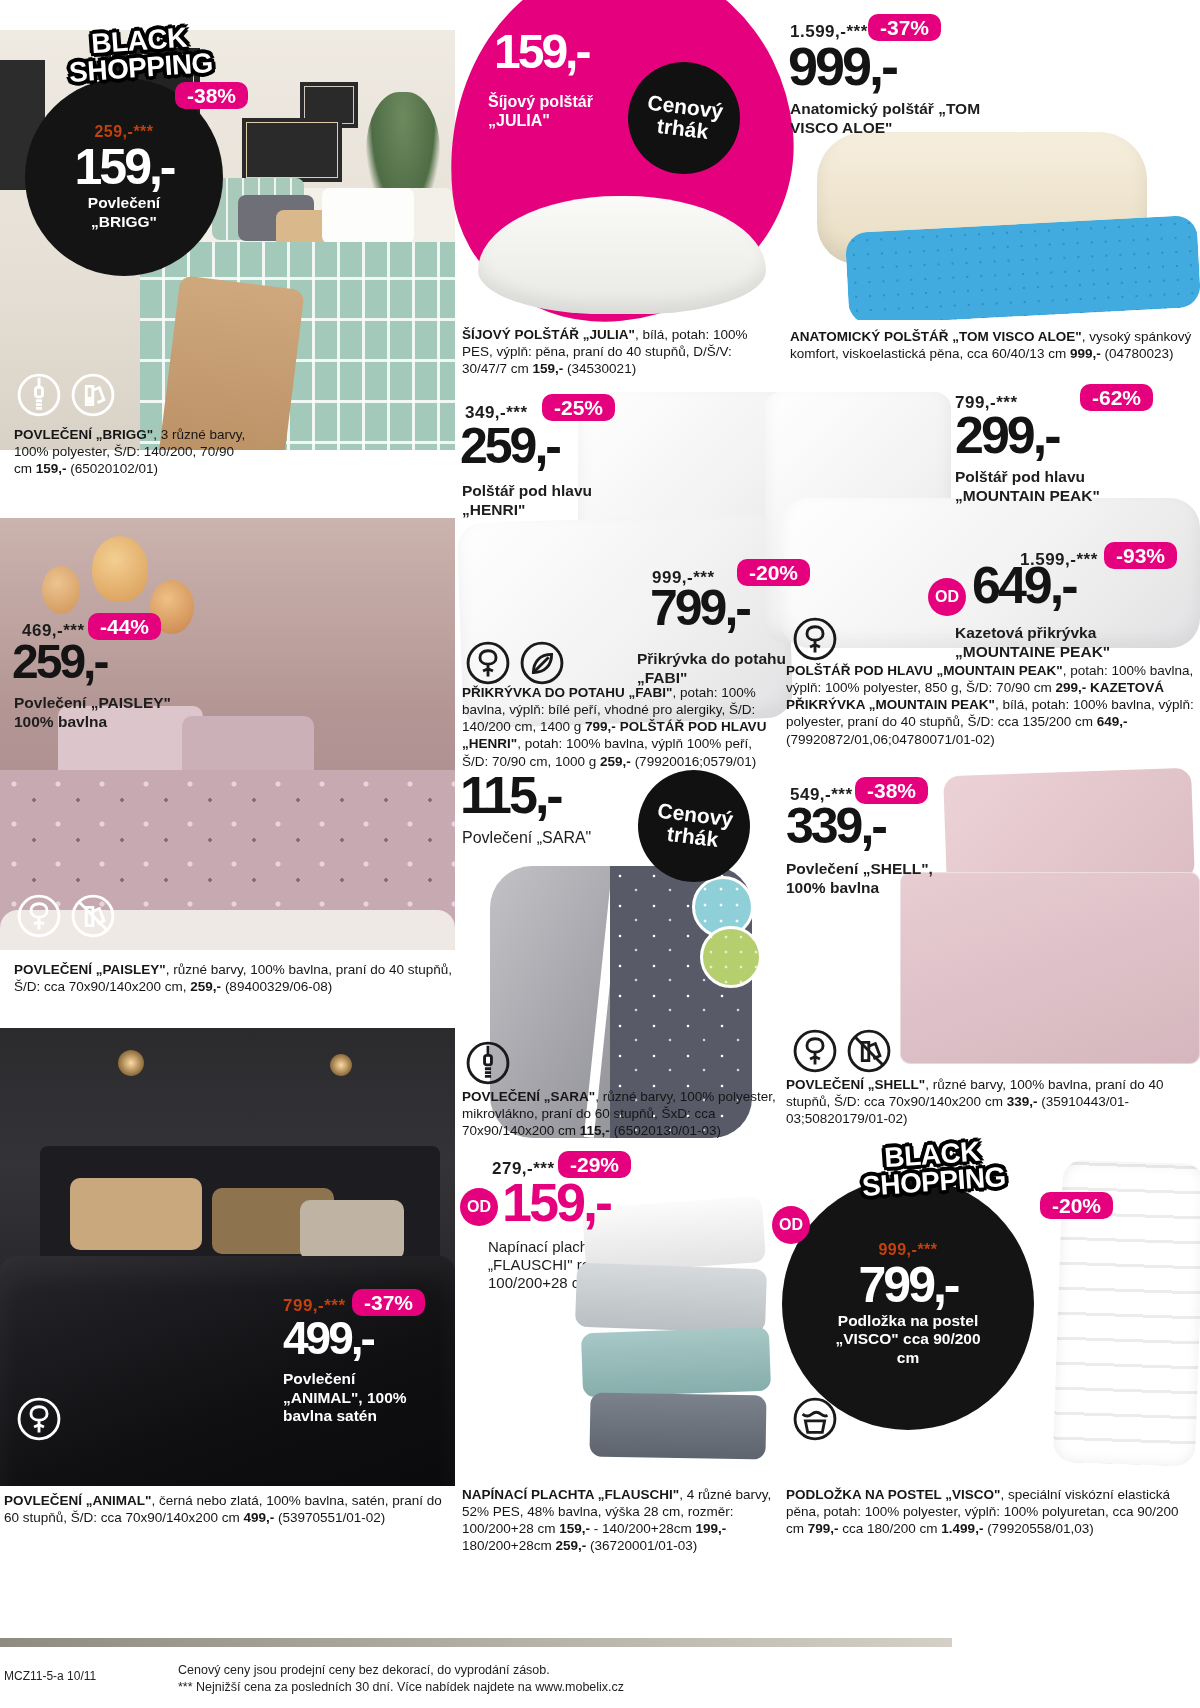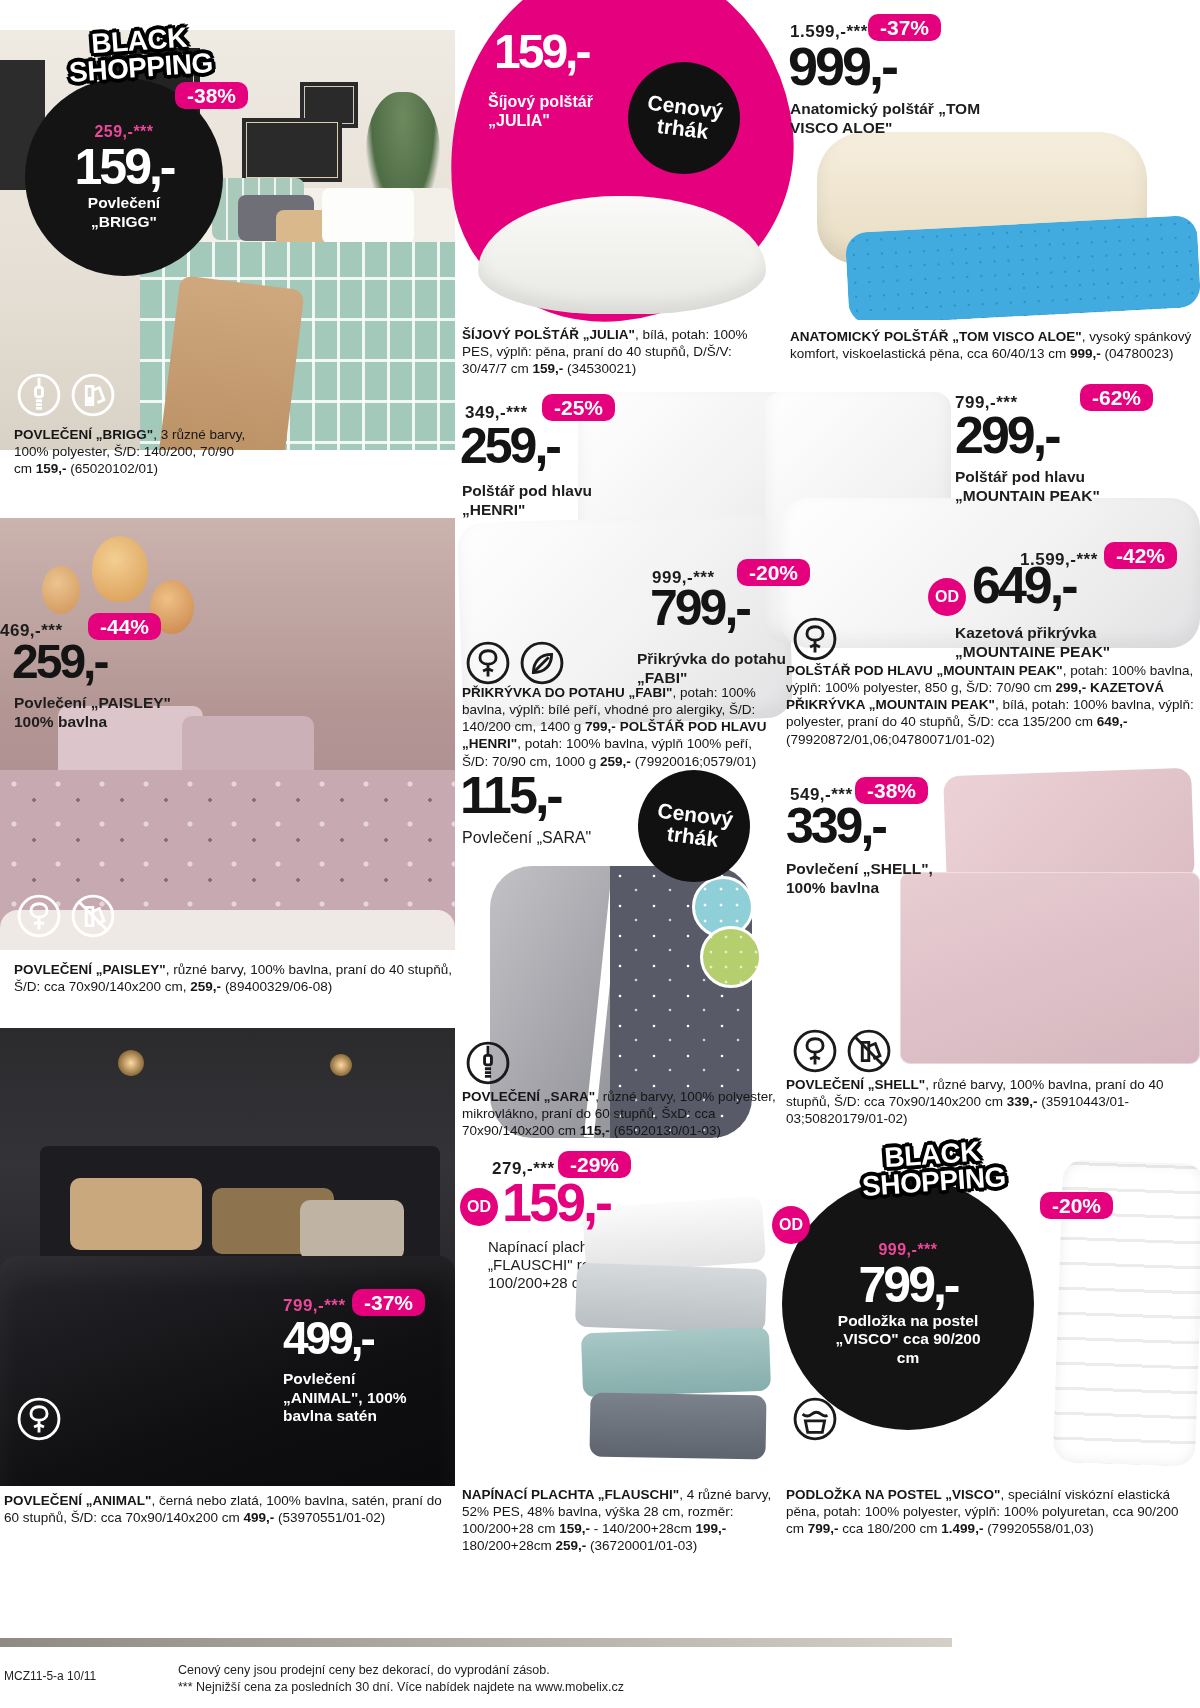"259,-***" .op.w { color: #ec4899 -> #c2410c }
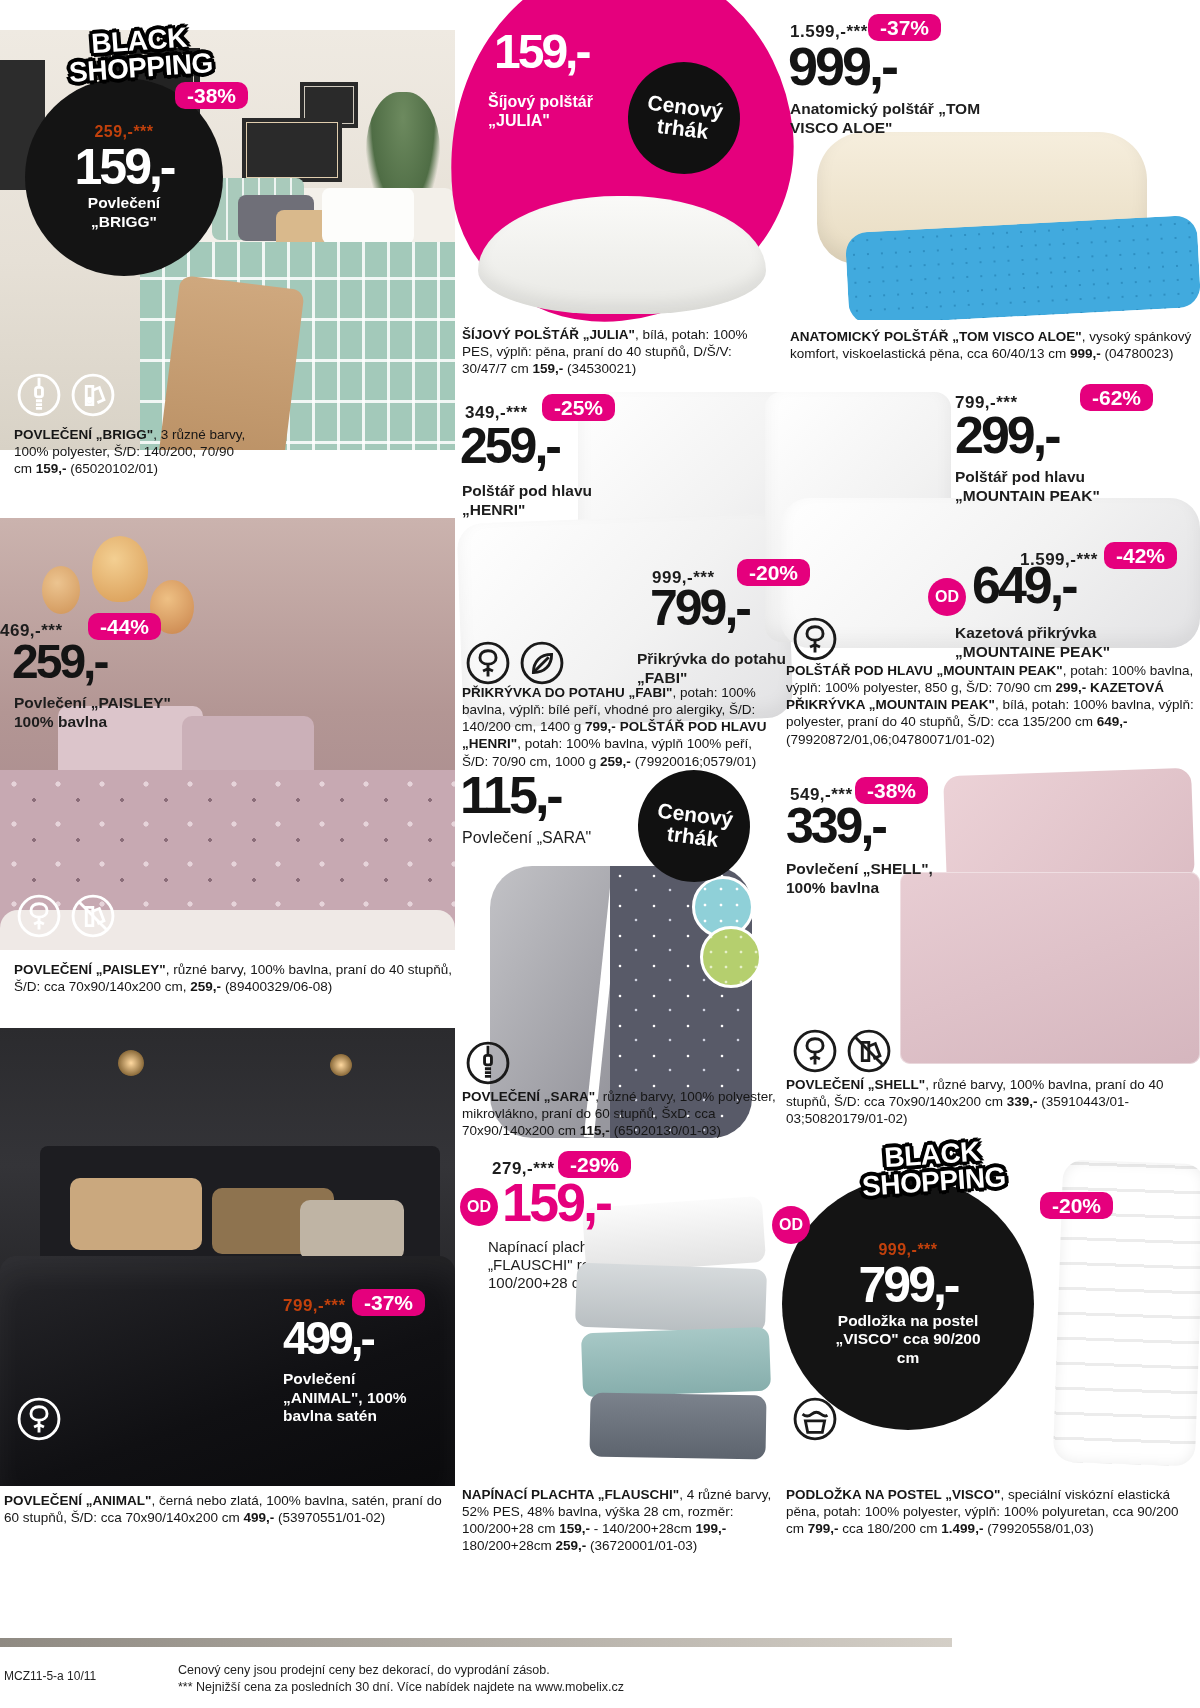"-42%" div.bdg { text: -42% -> -93% }
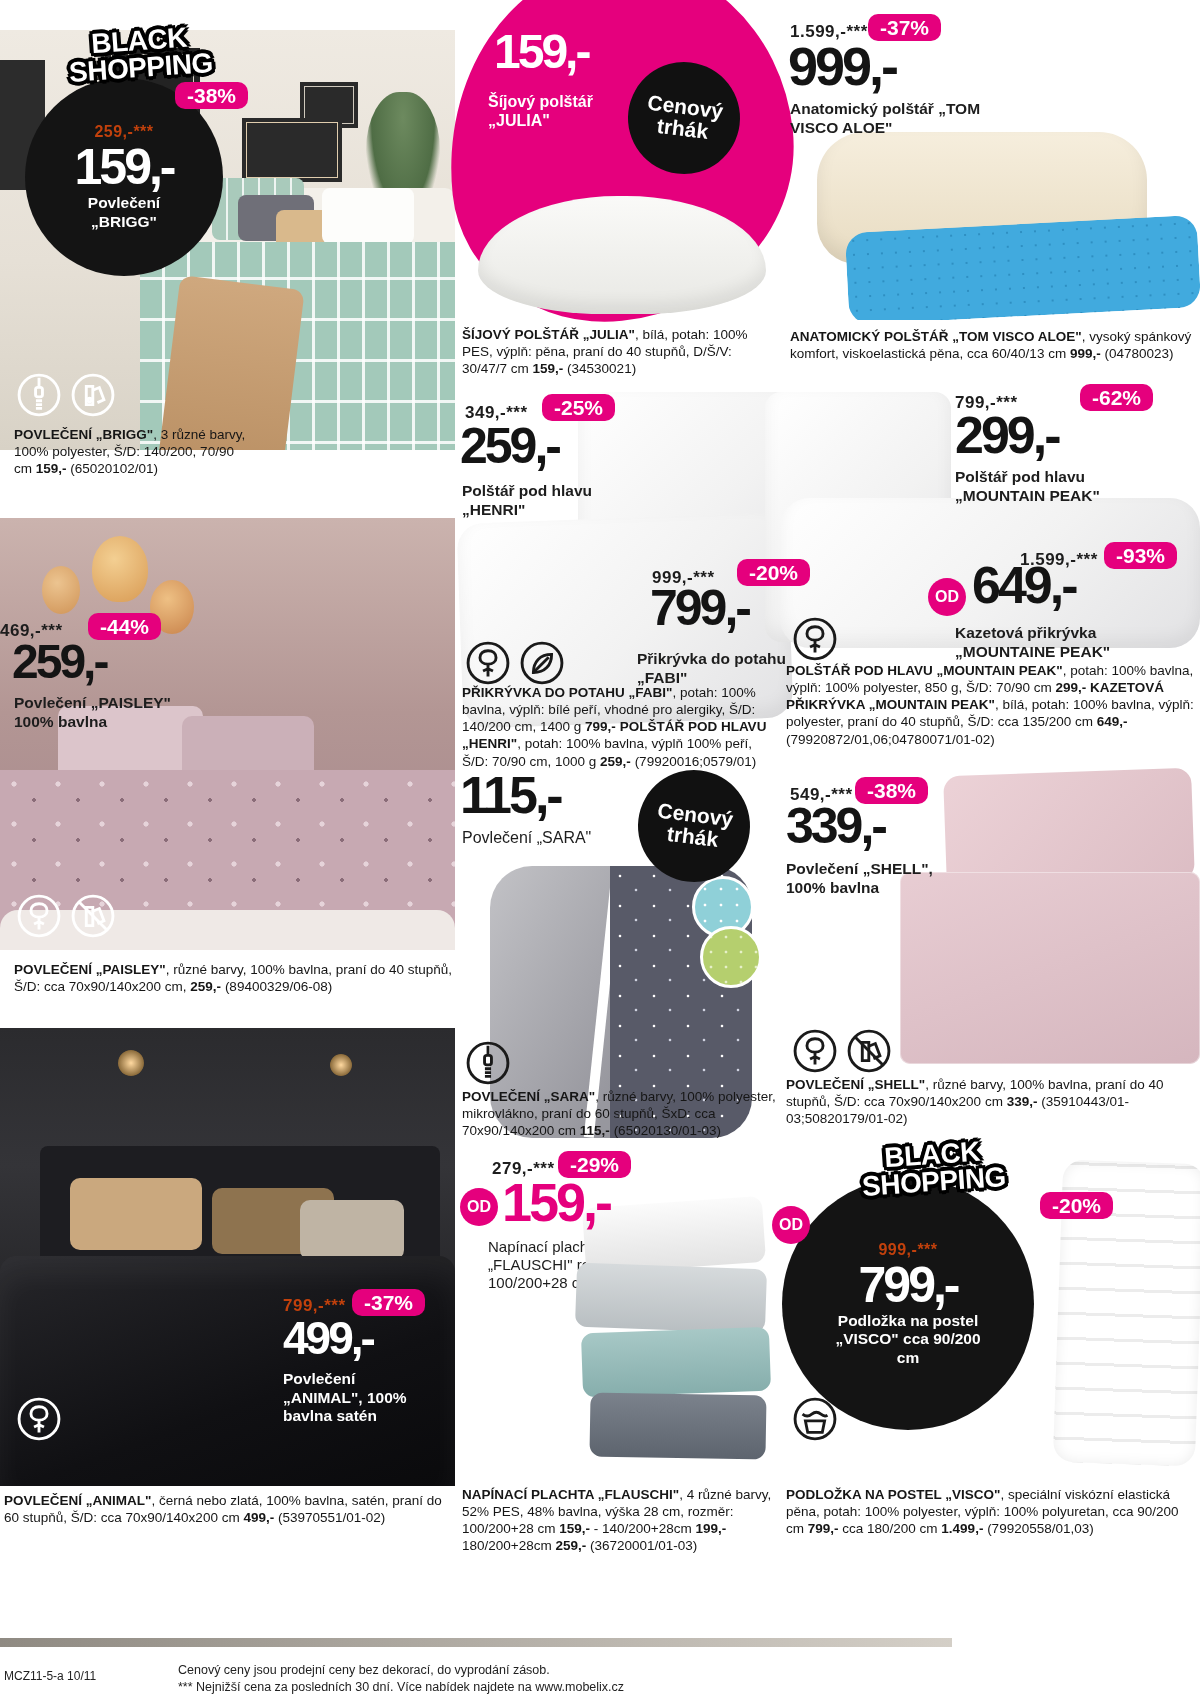"469,-***" div.abs { left: 0 -> 22px }
